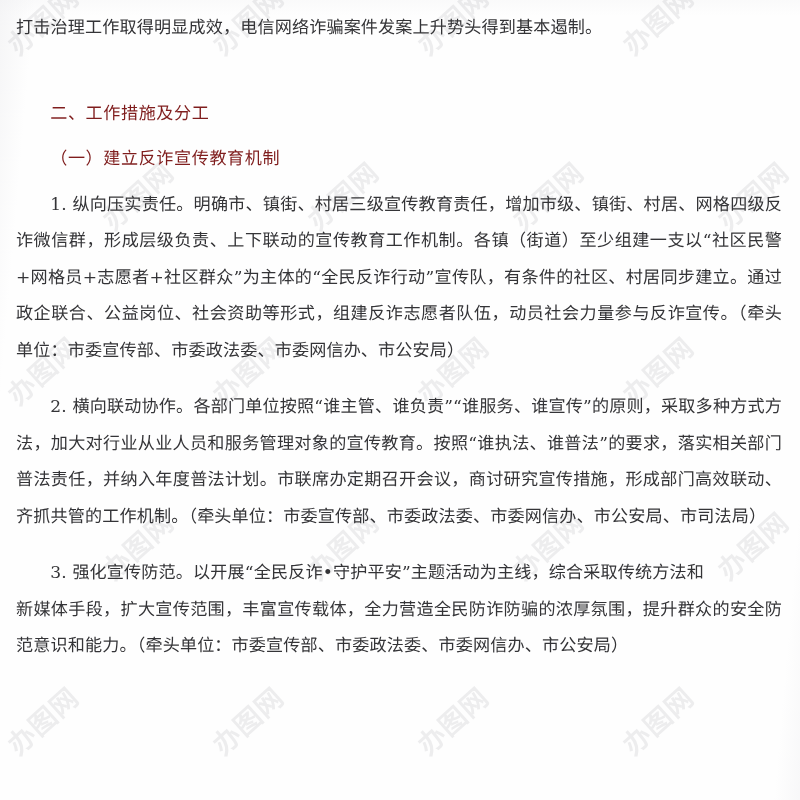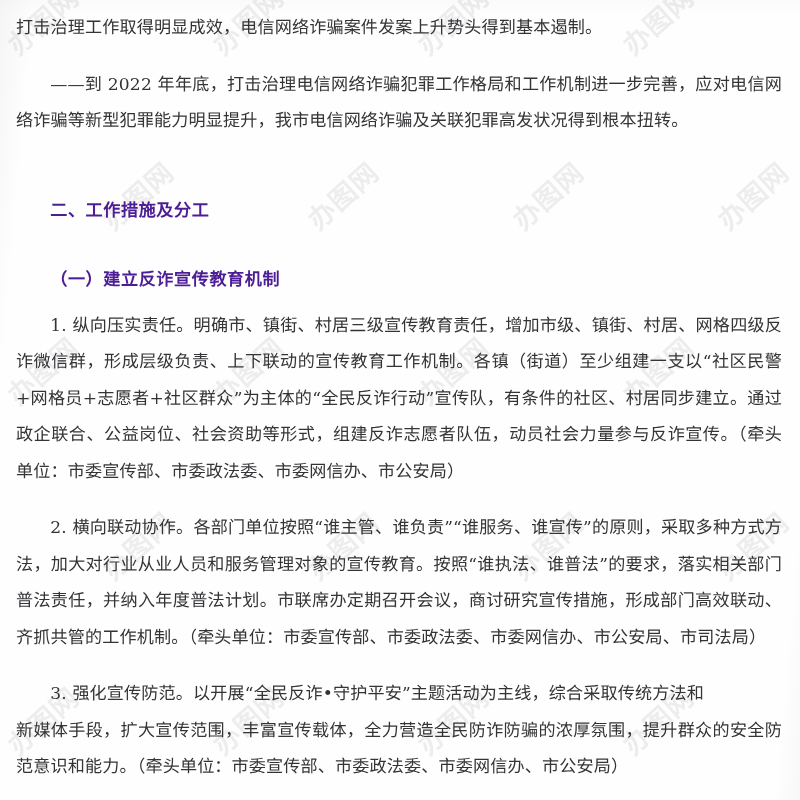"——到 2022" p.para { html: <p>——到 2022 年年底，打击治理电信网络诈骗犯罪工作格局和工作机制进一步完善，应对电信网络诈骗等新型犯罪能力明显提升，我市电信网络诈骗及关联犯罪高发状况得到根本扭转。</p> -> none }
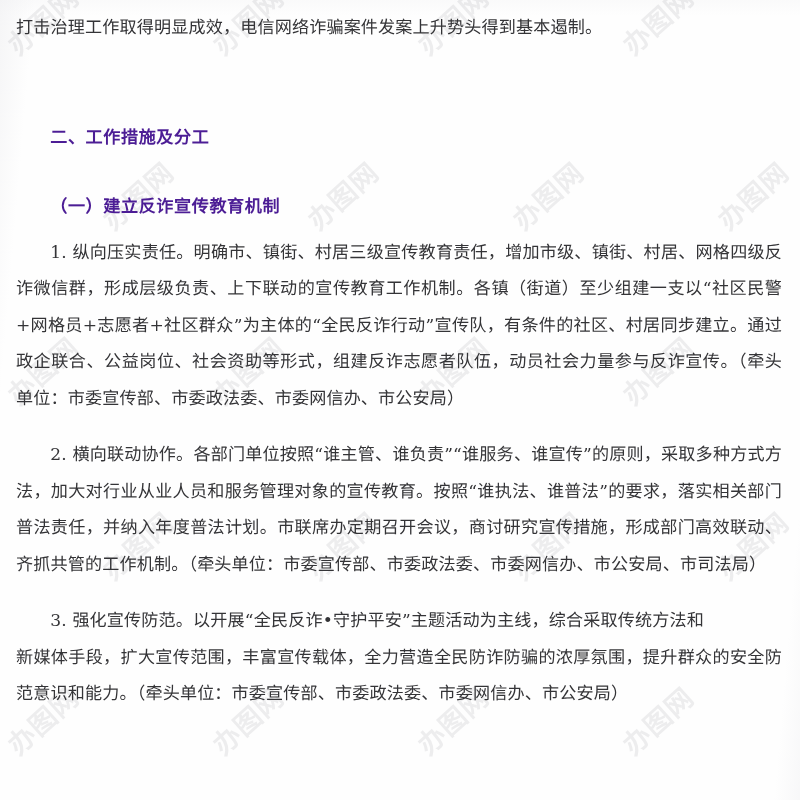"二、工作措施及分工" .para.heading { color: #4c1d95 -> #7f1d1d; font-weight: 700 -> 400; margin-top: 24px -> none }
